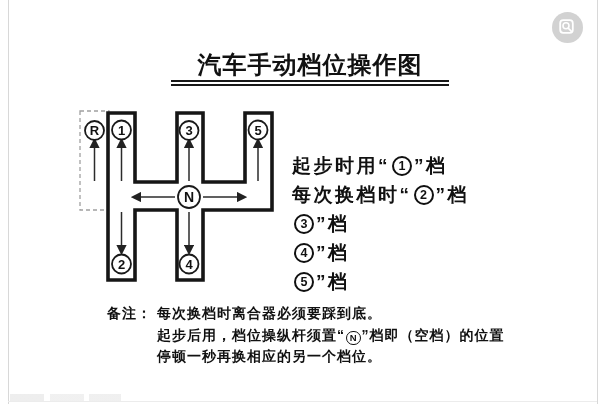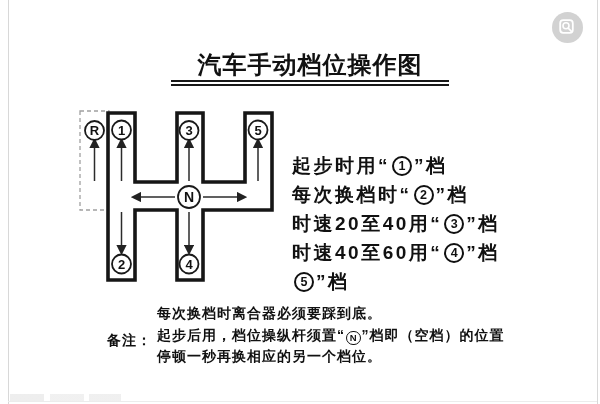"时速20至40用“" span { html: <span>时速20至40用“</span> -> none }
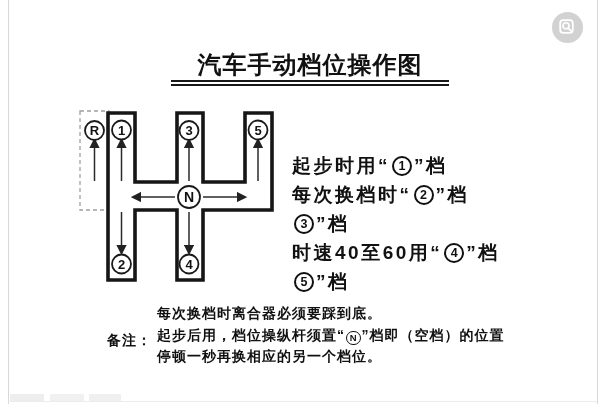"时速40至60用“" span { html: <span>时速40至60用“</span> -> none }
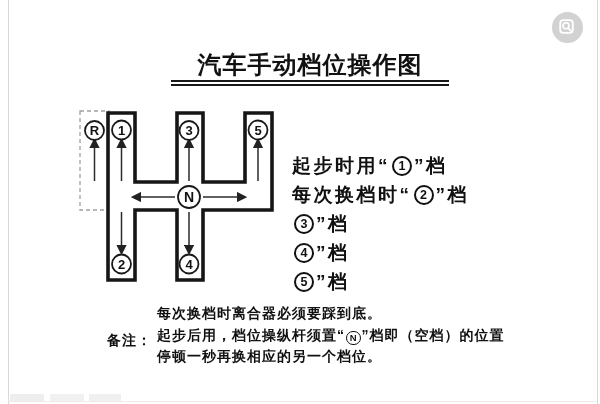"备注：" .notes-label { margin-top: 27px -> none }
